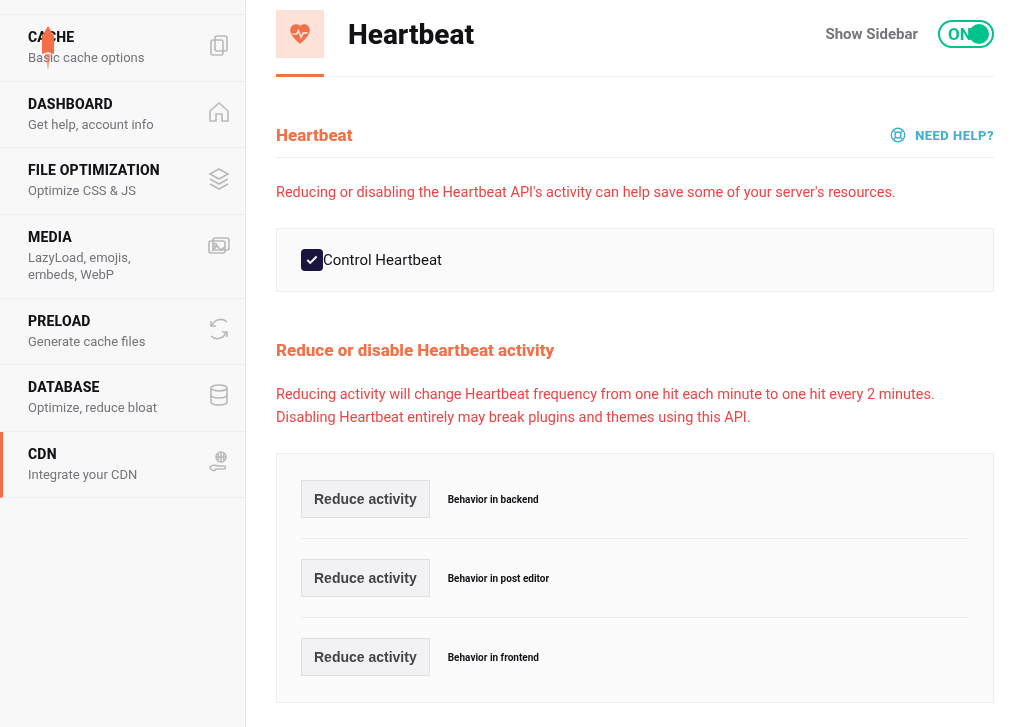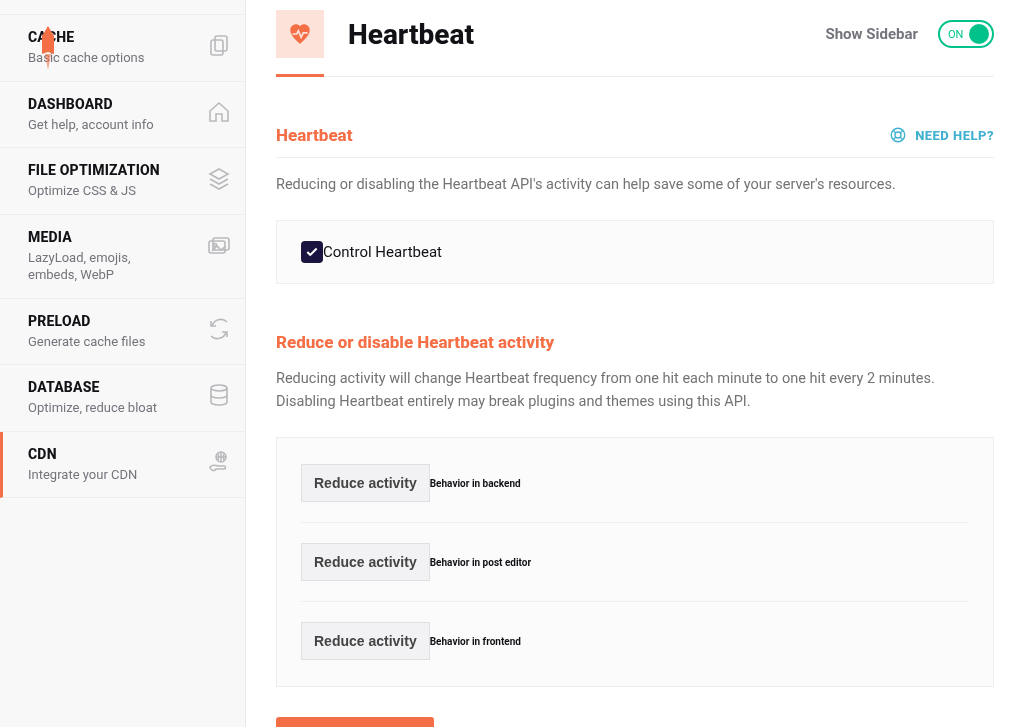"ON" .toggle .on-text { font-size: 11px -> 17px; font-weight: 400 -> 700 }
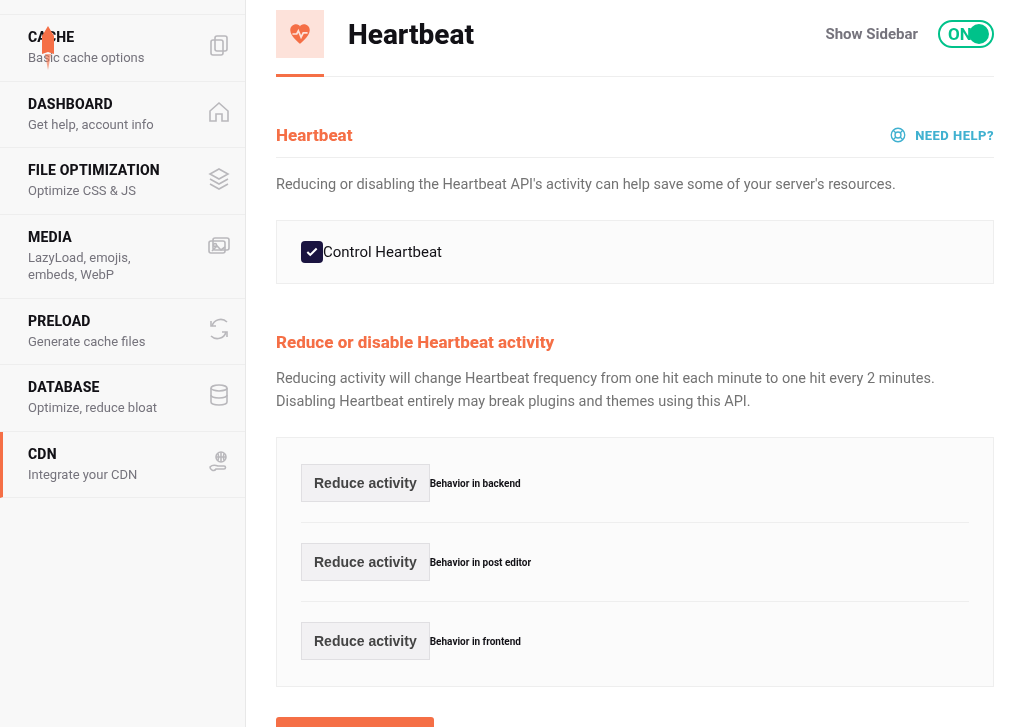"Reducing or disabling the Heartbeat" .section-desc { color: #737373 -> #ef4444; margin-top: 16px -> 24px }
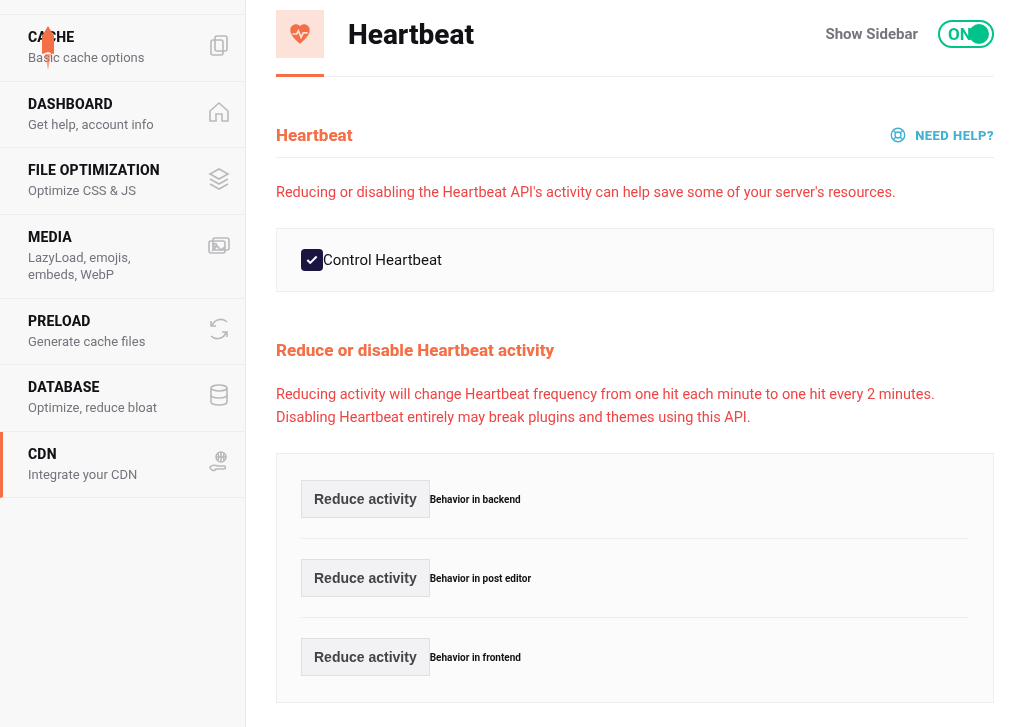"Reduce activity" .behavior-row { gap: none -> 18px }
